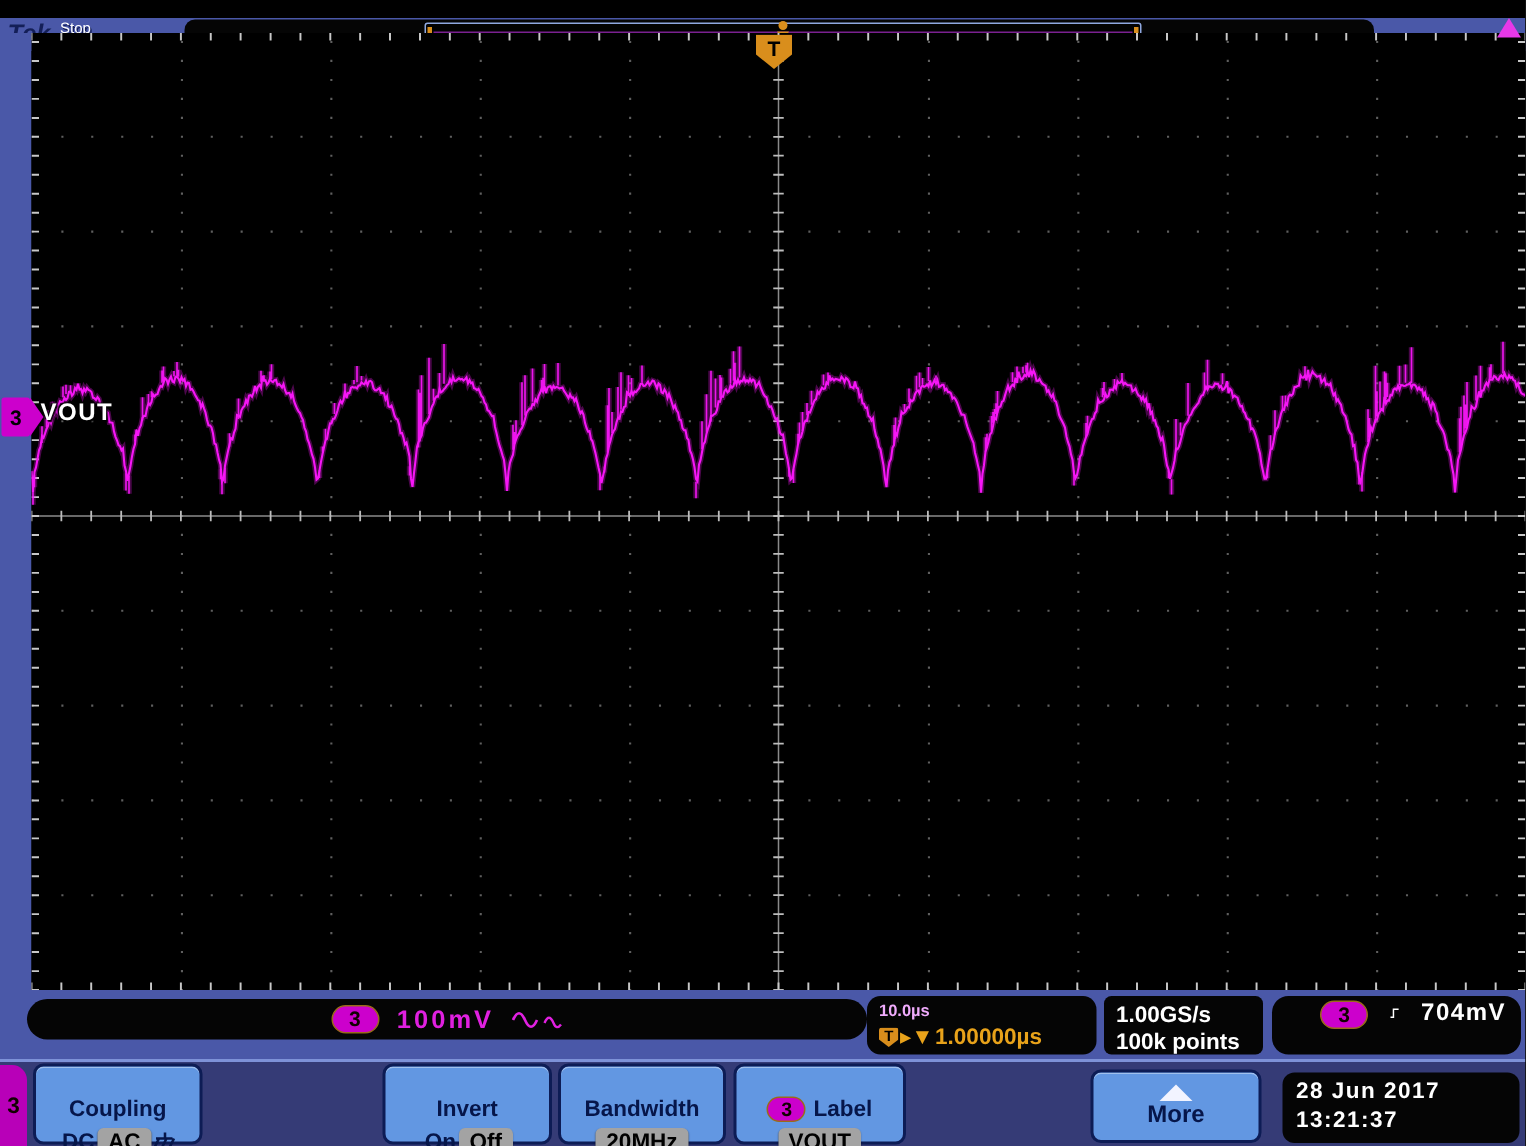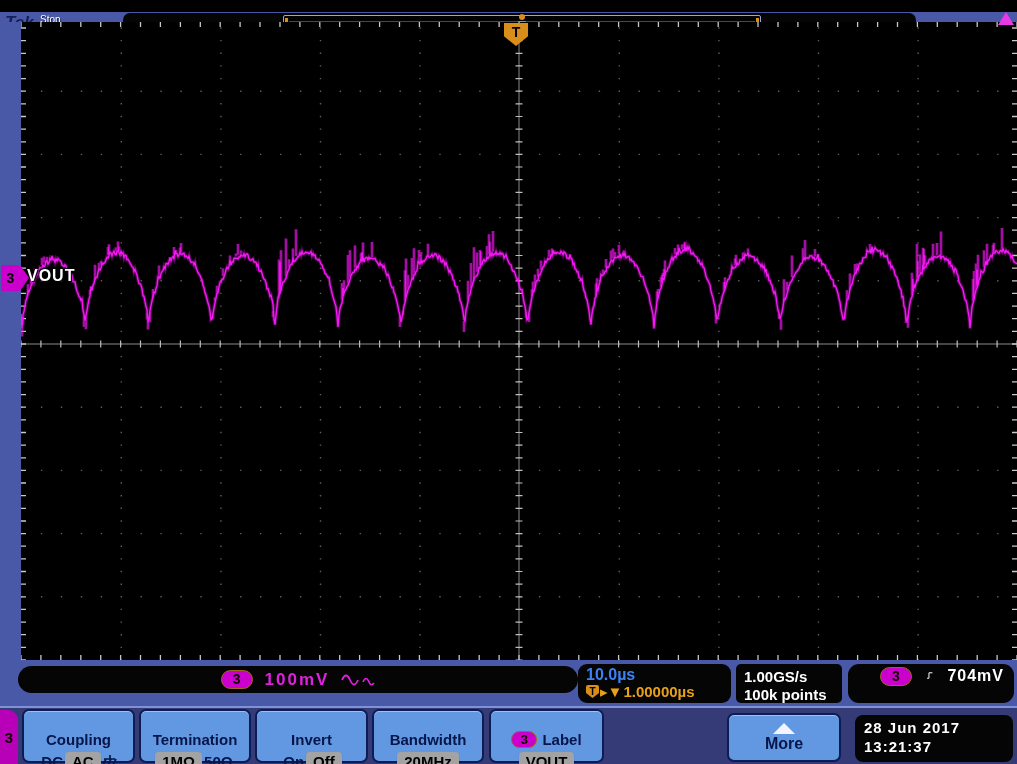"10.0µs" #tb-scale { color: #3b82f6 -> #f0abfc; font-size: 16px -> 11px }
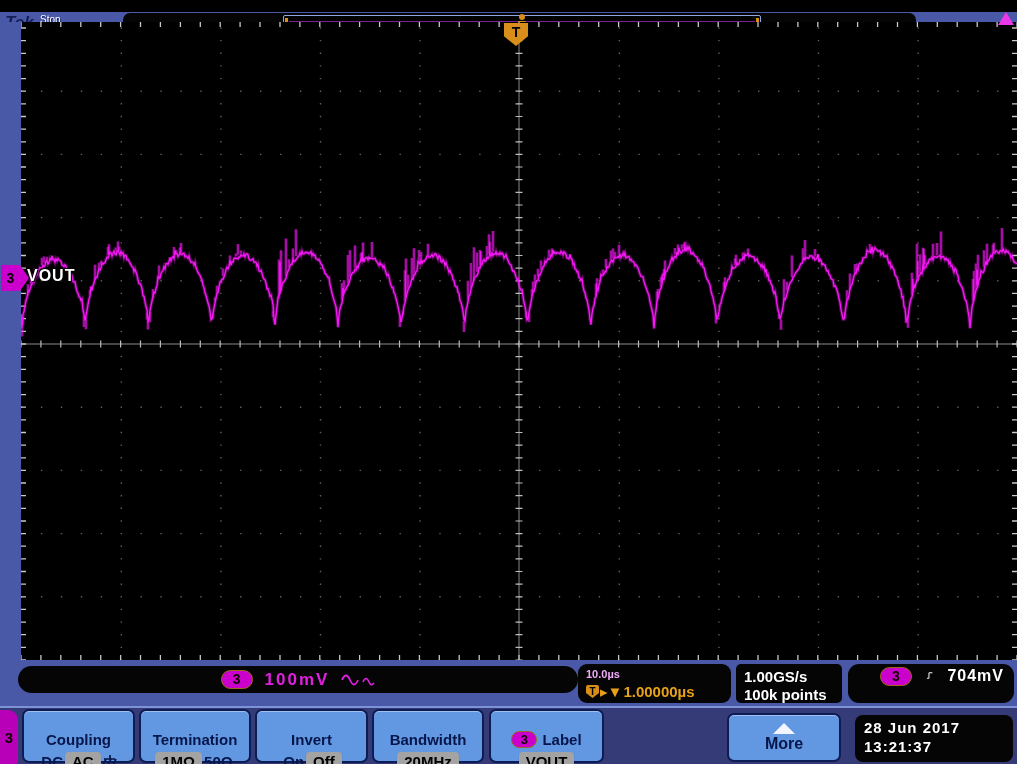"Termination" div.menu-btn { html: <div> <div>Termination</div> <div> <span>1MΩ</span> <span>50Ω</span> </div> </div> -> none }
